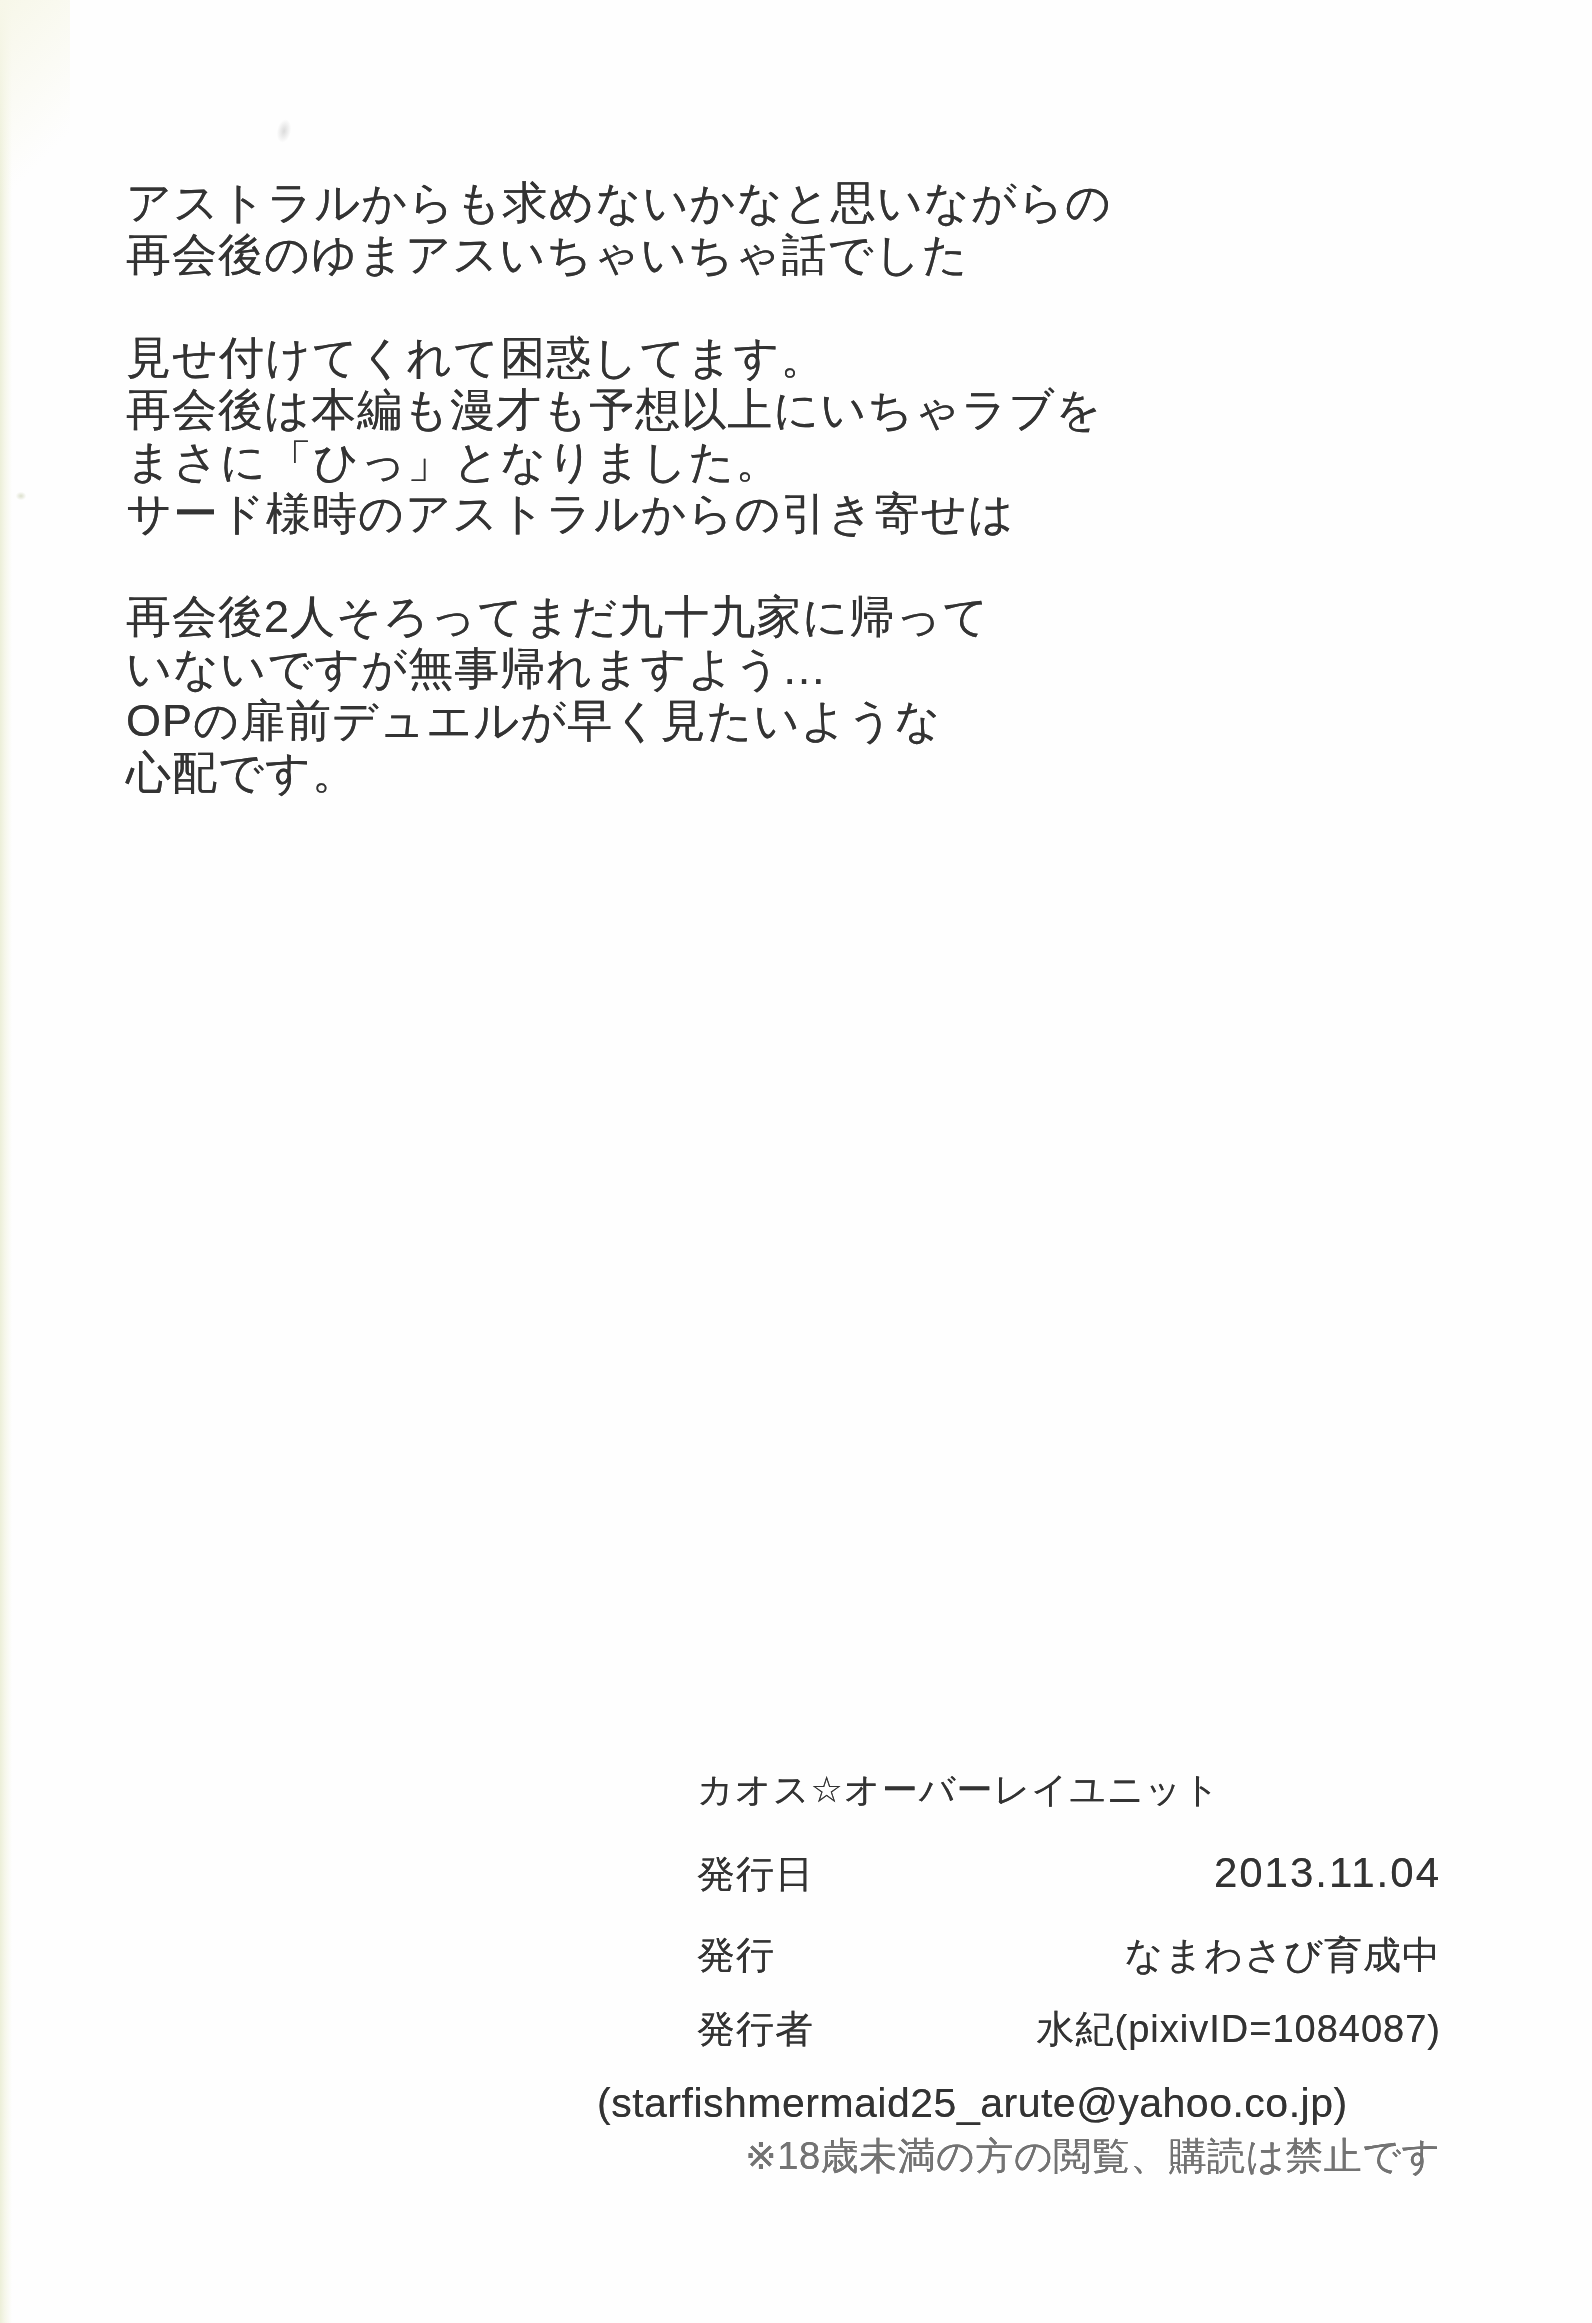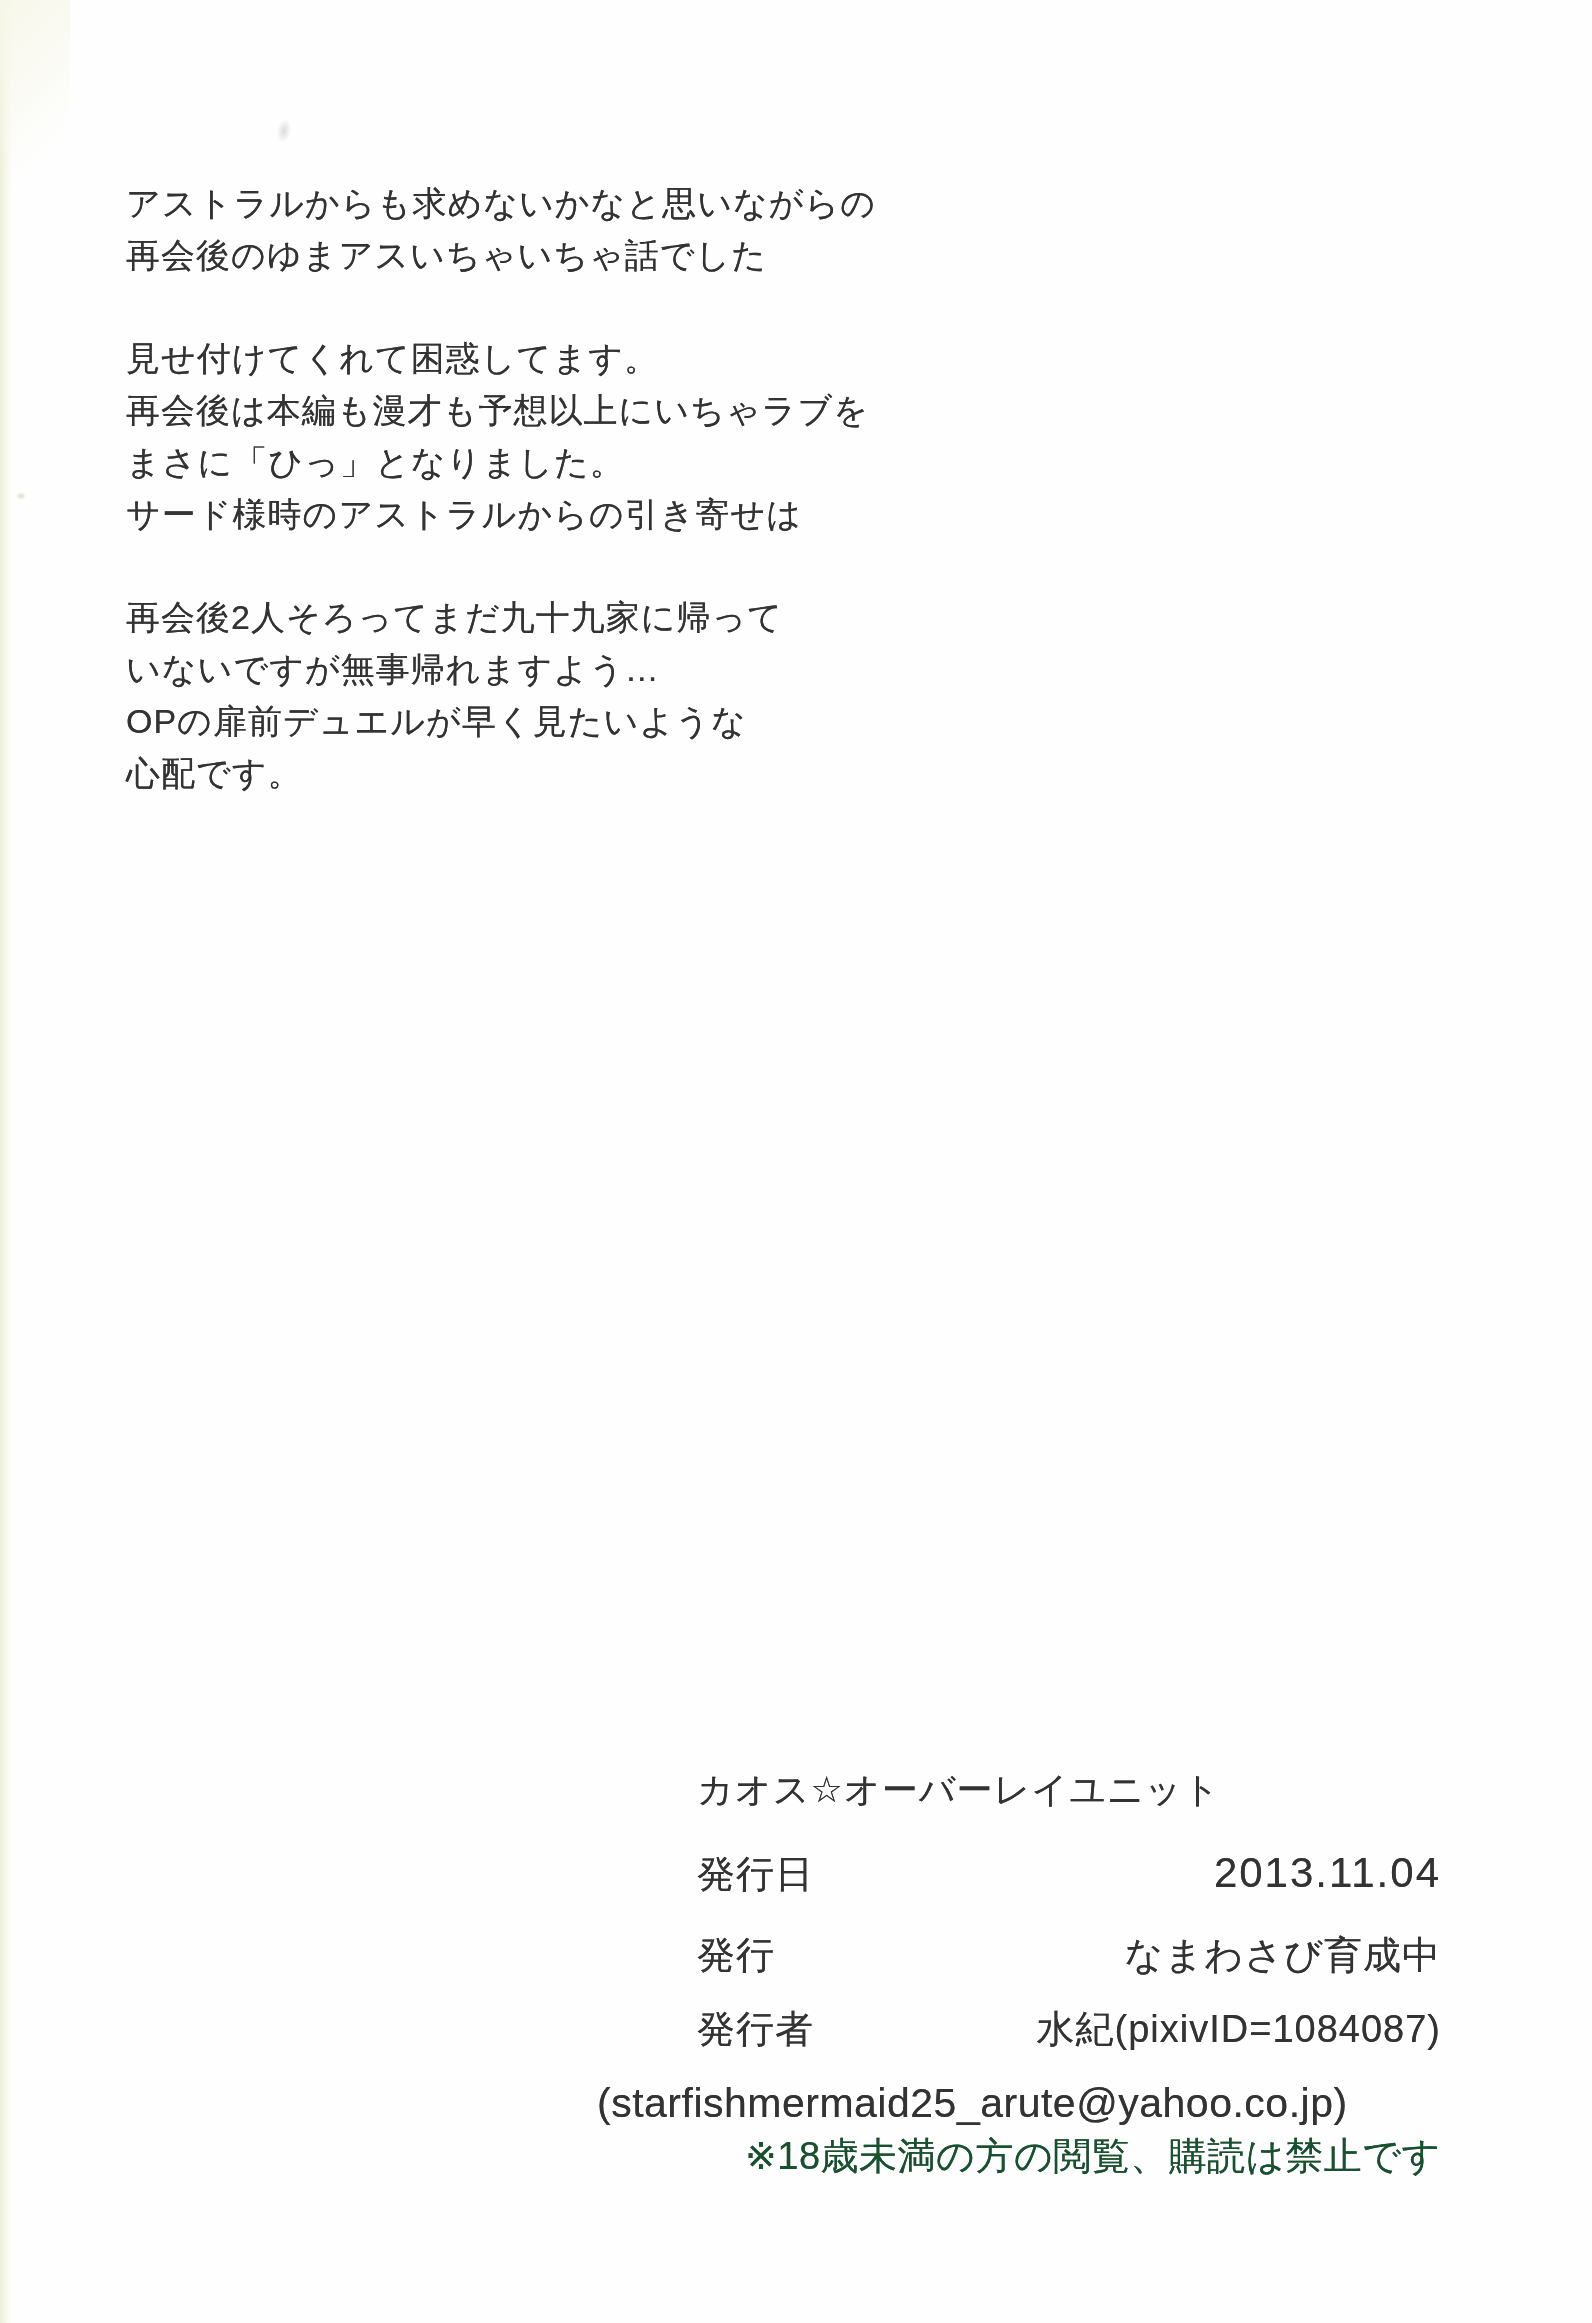"アストラルからも求めないかなと思いながらの" .paragraph { font-size: 34px -> 45px }
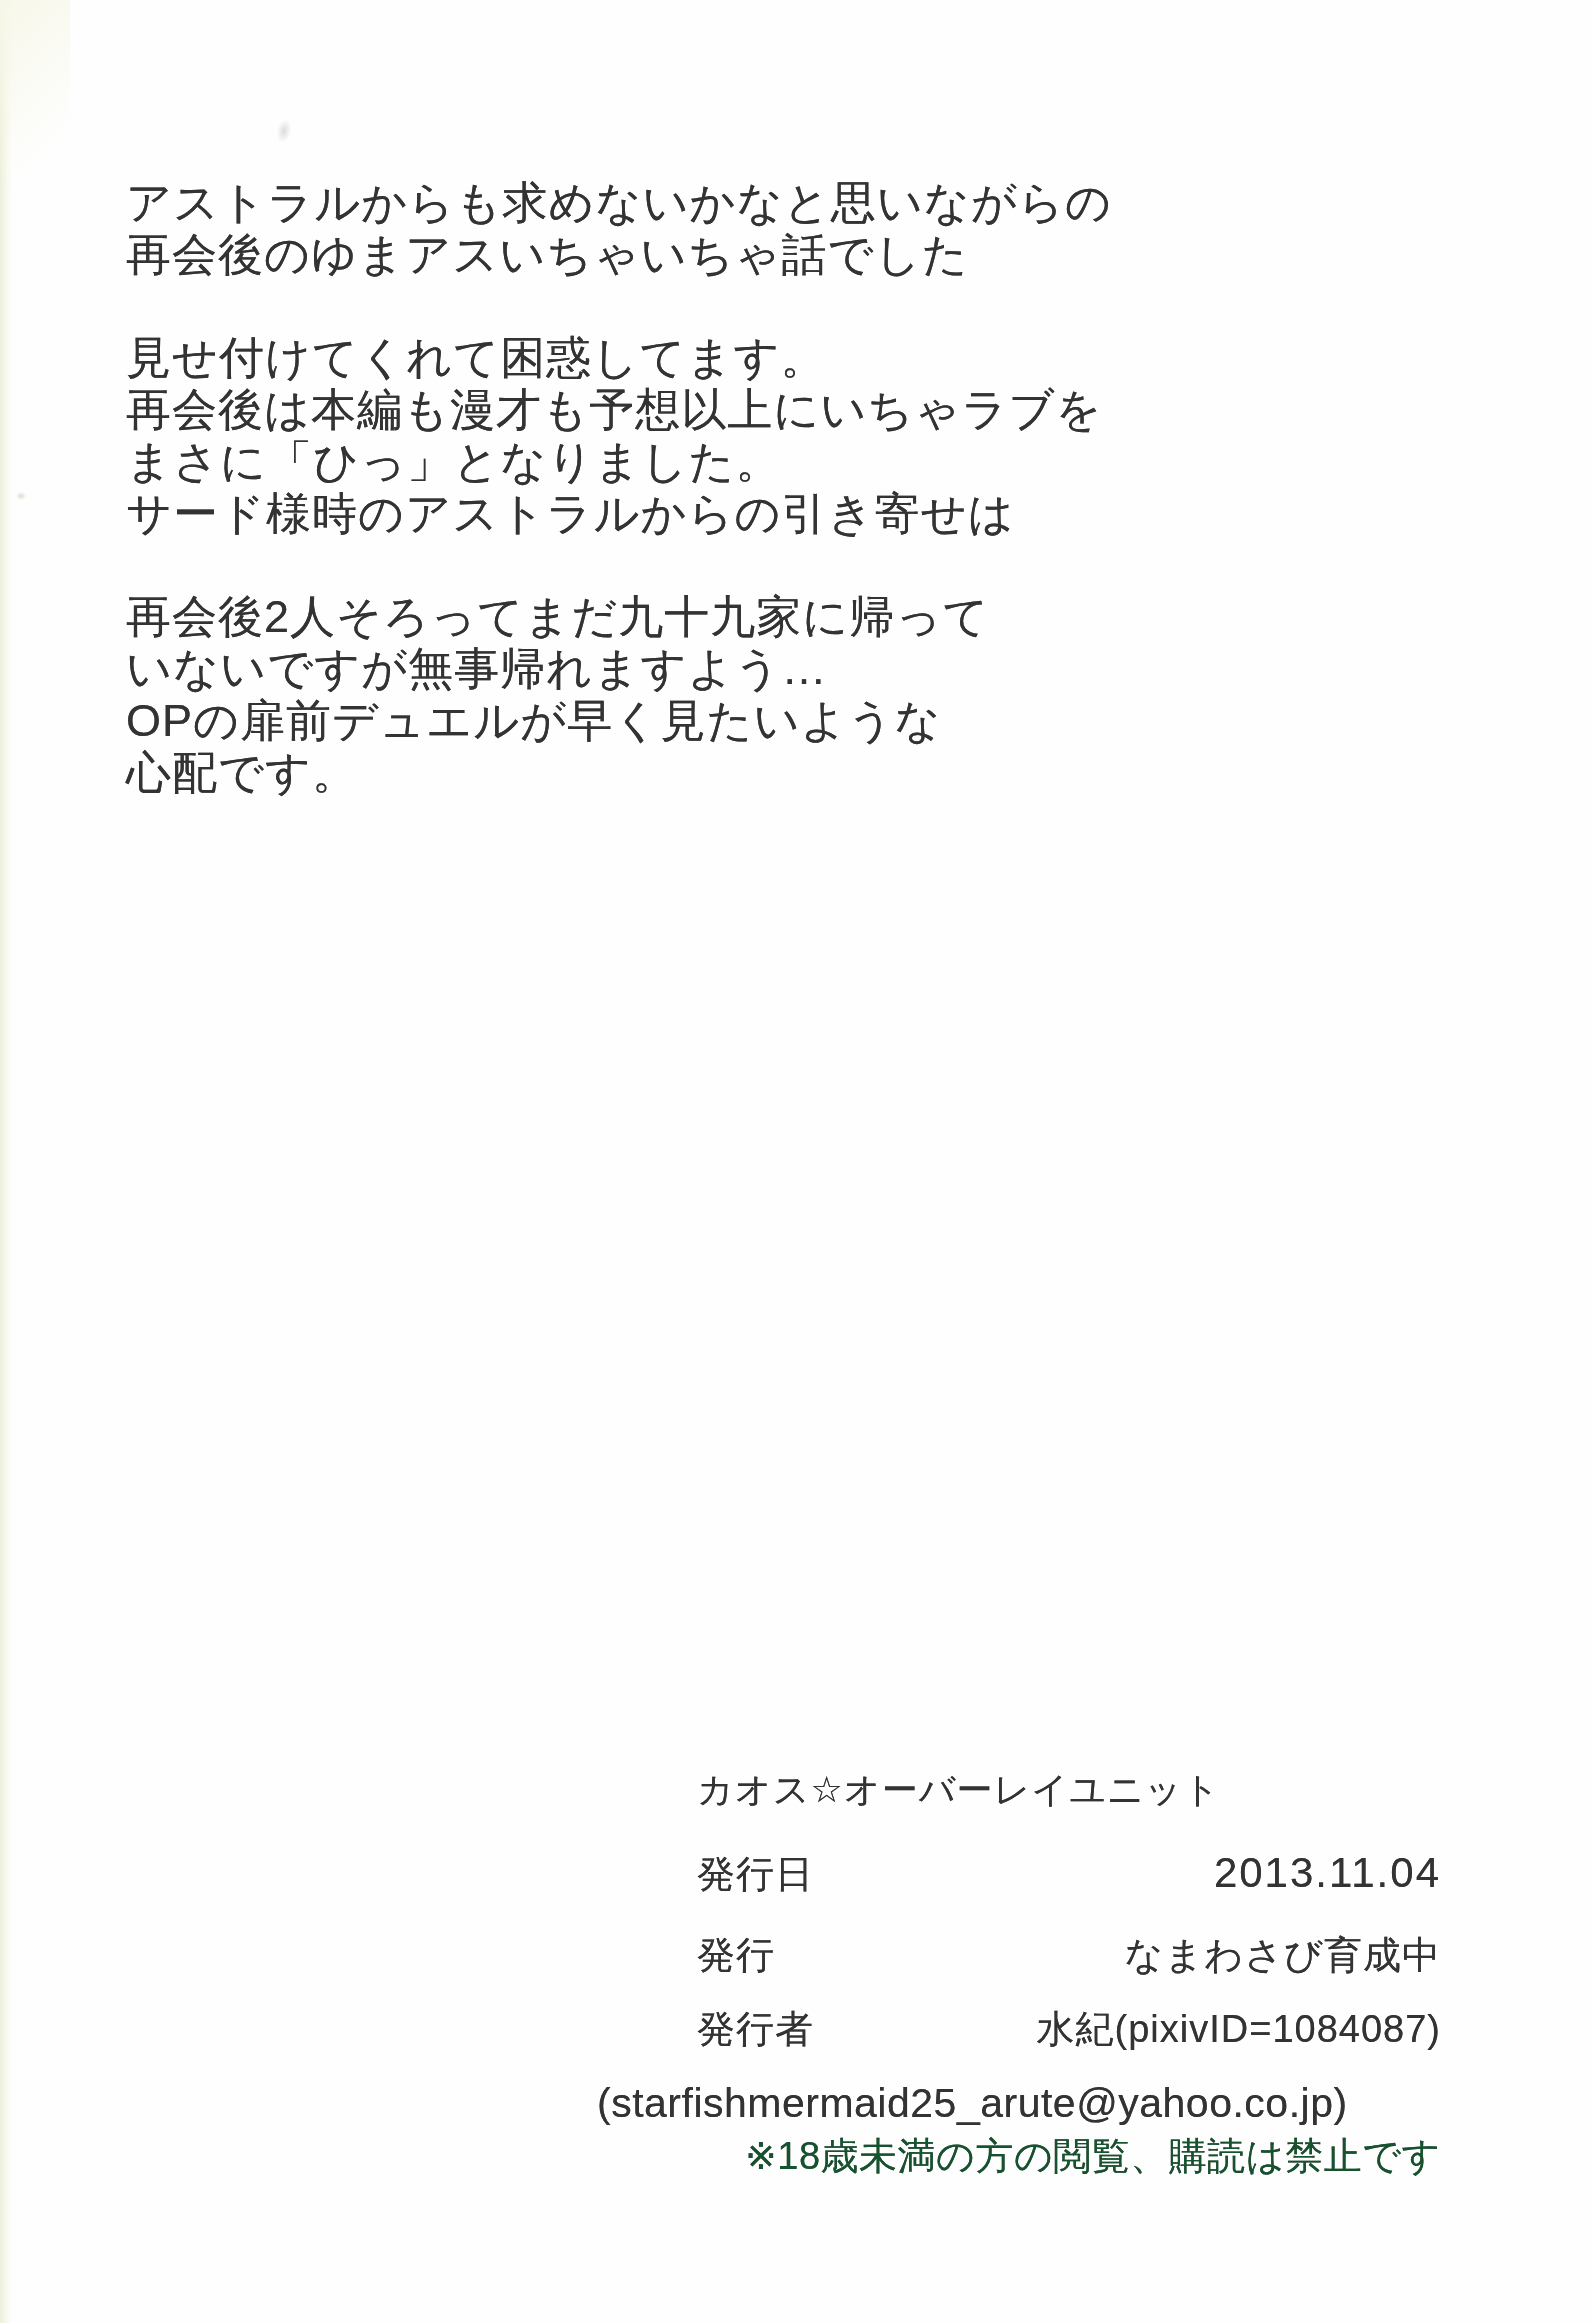"※18歳未満の方の閲覧、購読は禁止です" .age-notice { color: #14532d -> #737373 }
